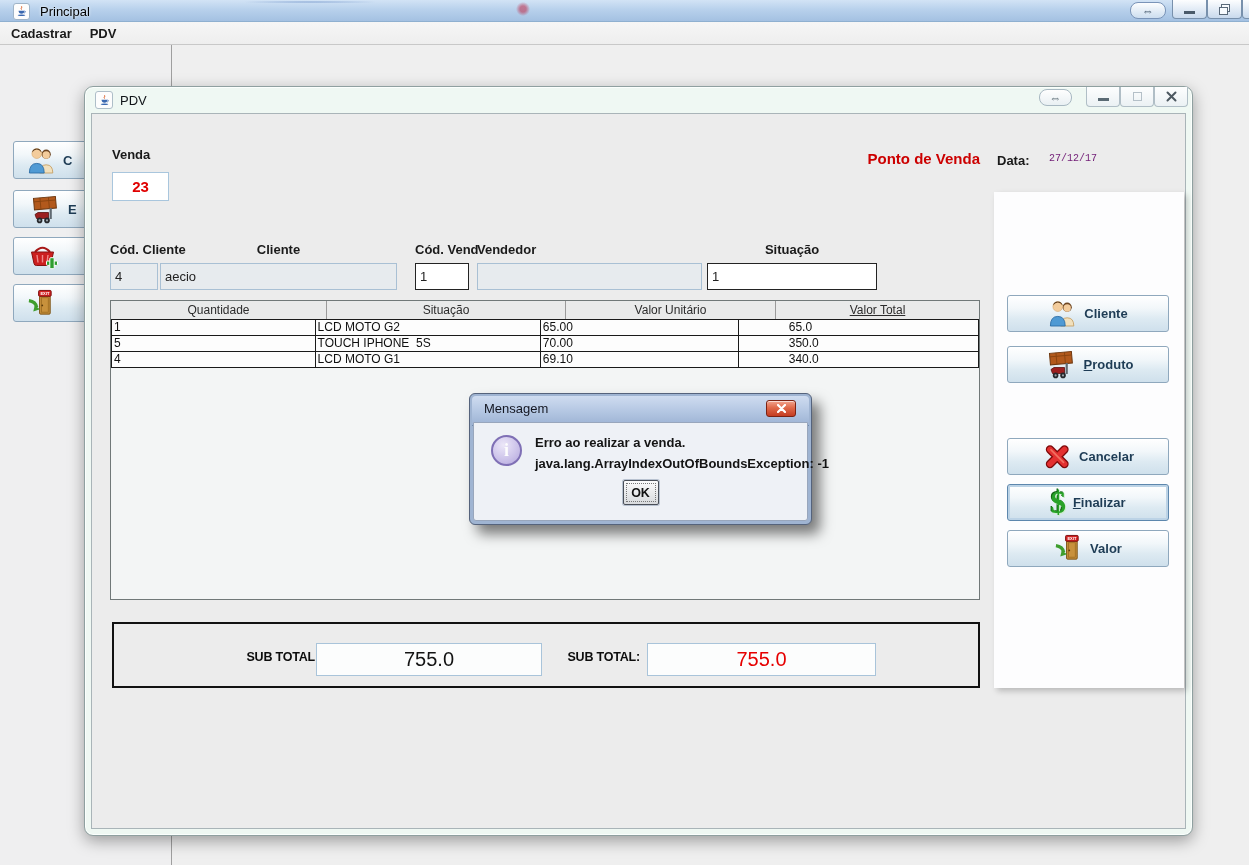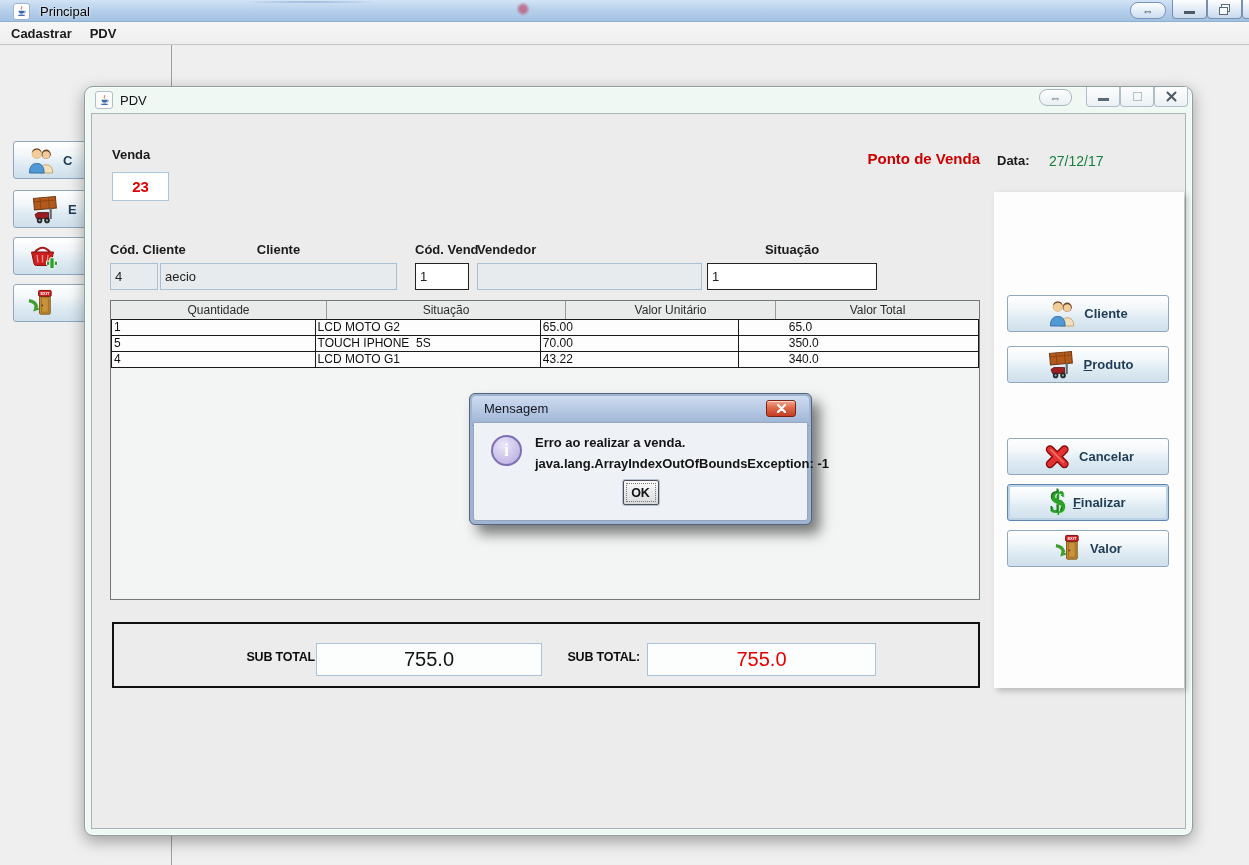"27/12/17" .lbl-plain { color: #15803d -> #701a75; font-family: none -> Liberation Mono, monospace; font-size: 14px -> 10px }
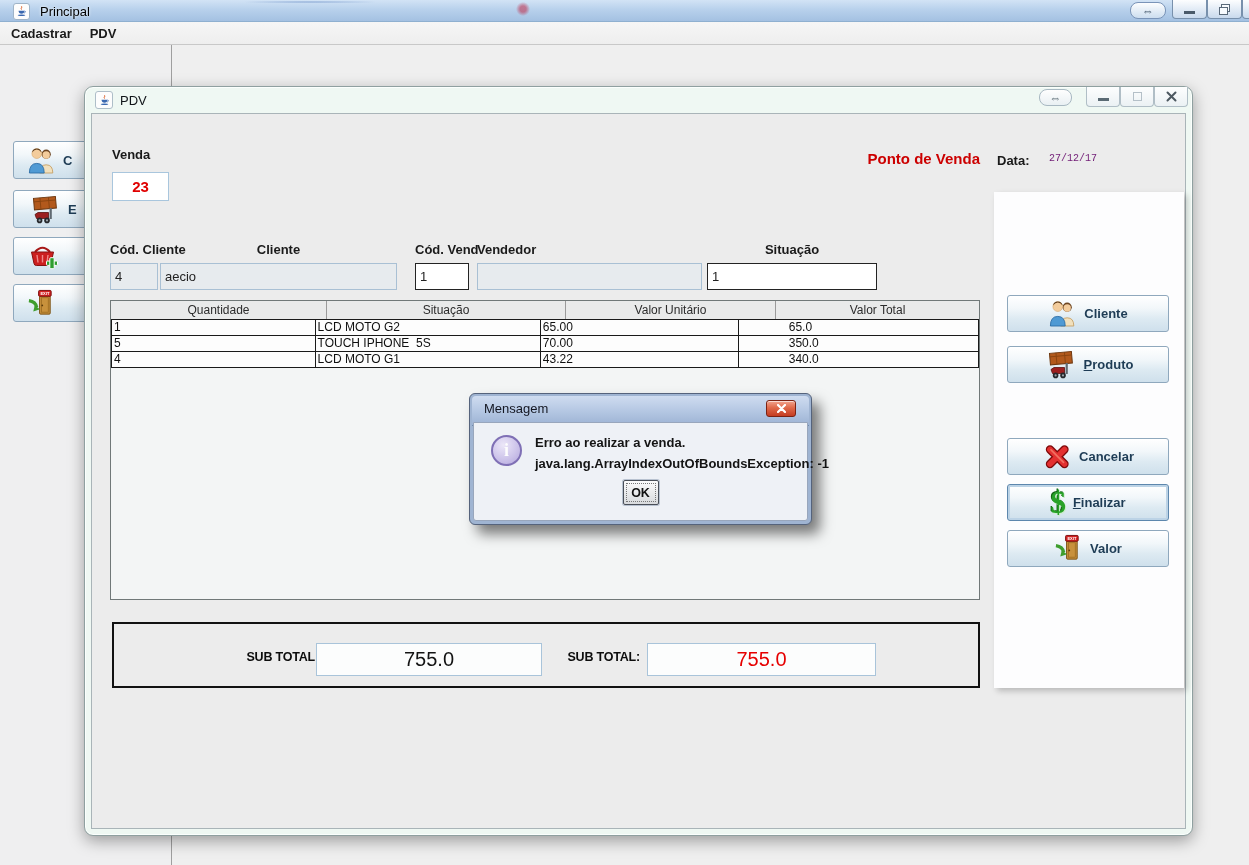"Valor Total" .th:last-child { text-decoration: none -> underline }
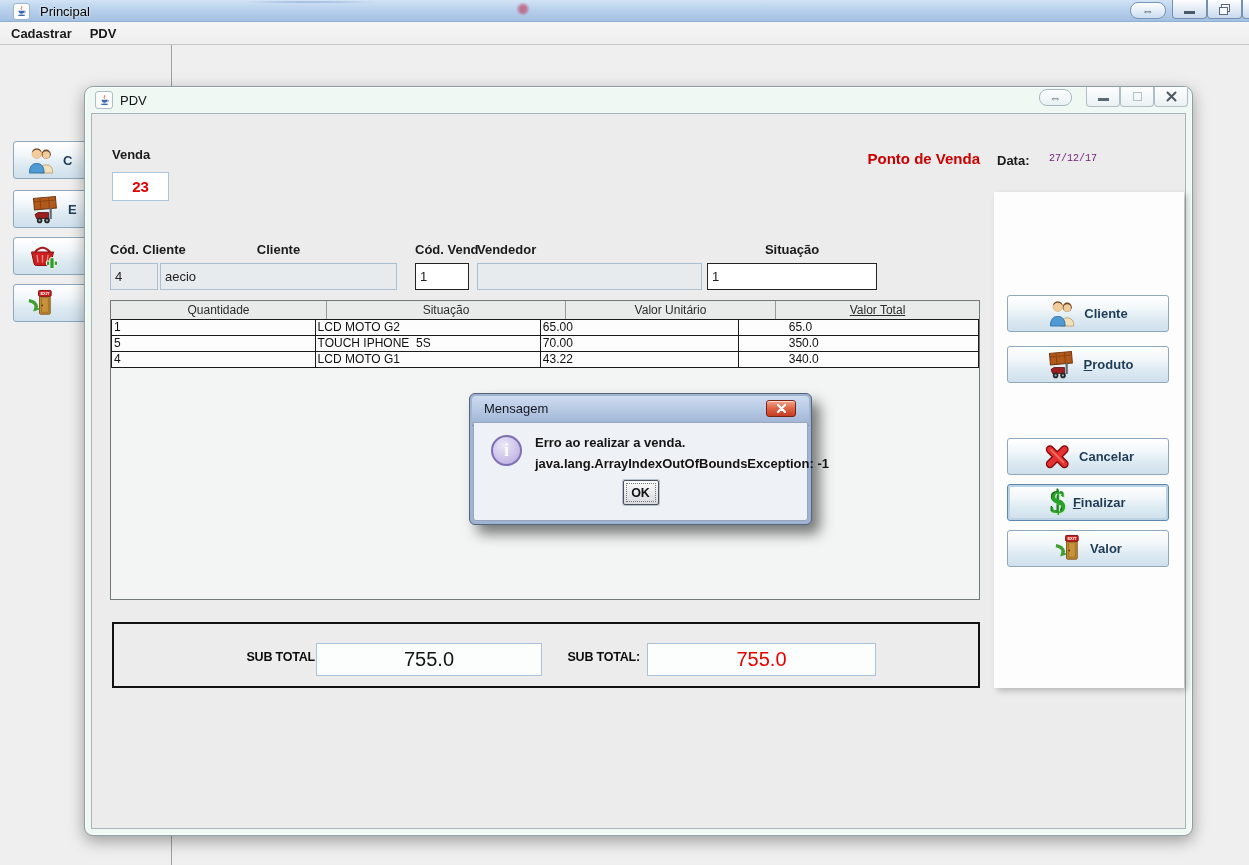"43.22" div.td { text: 43.22 -> 69.10 }
